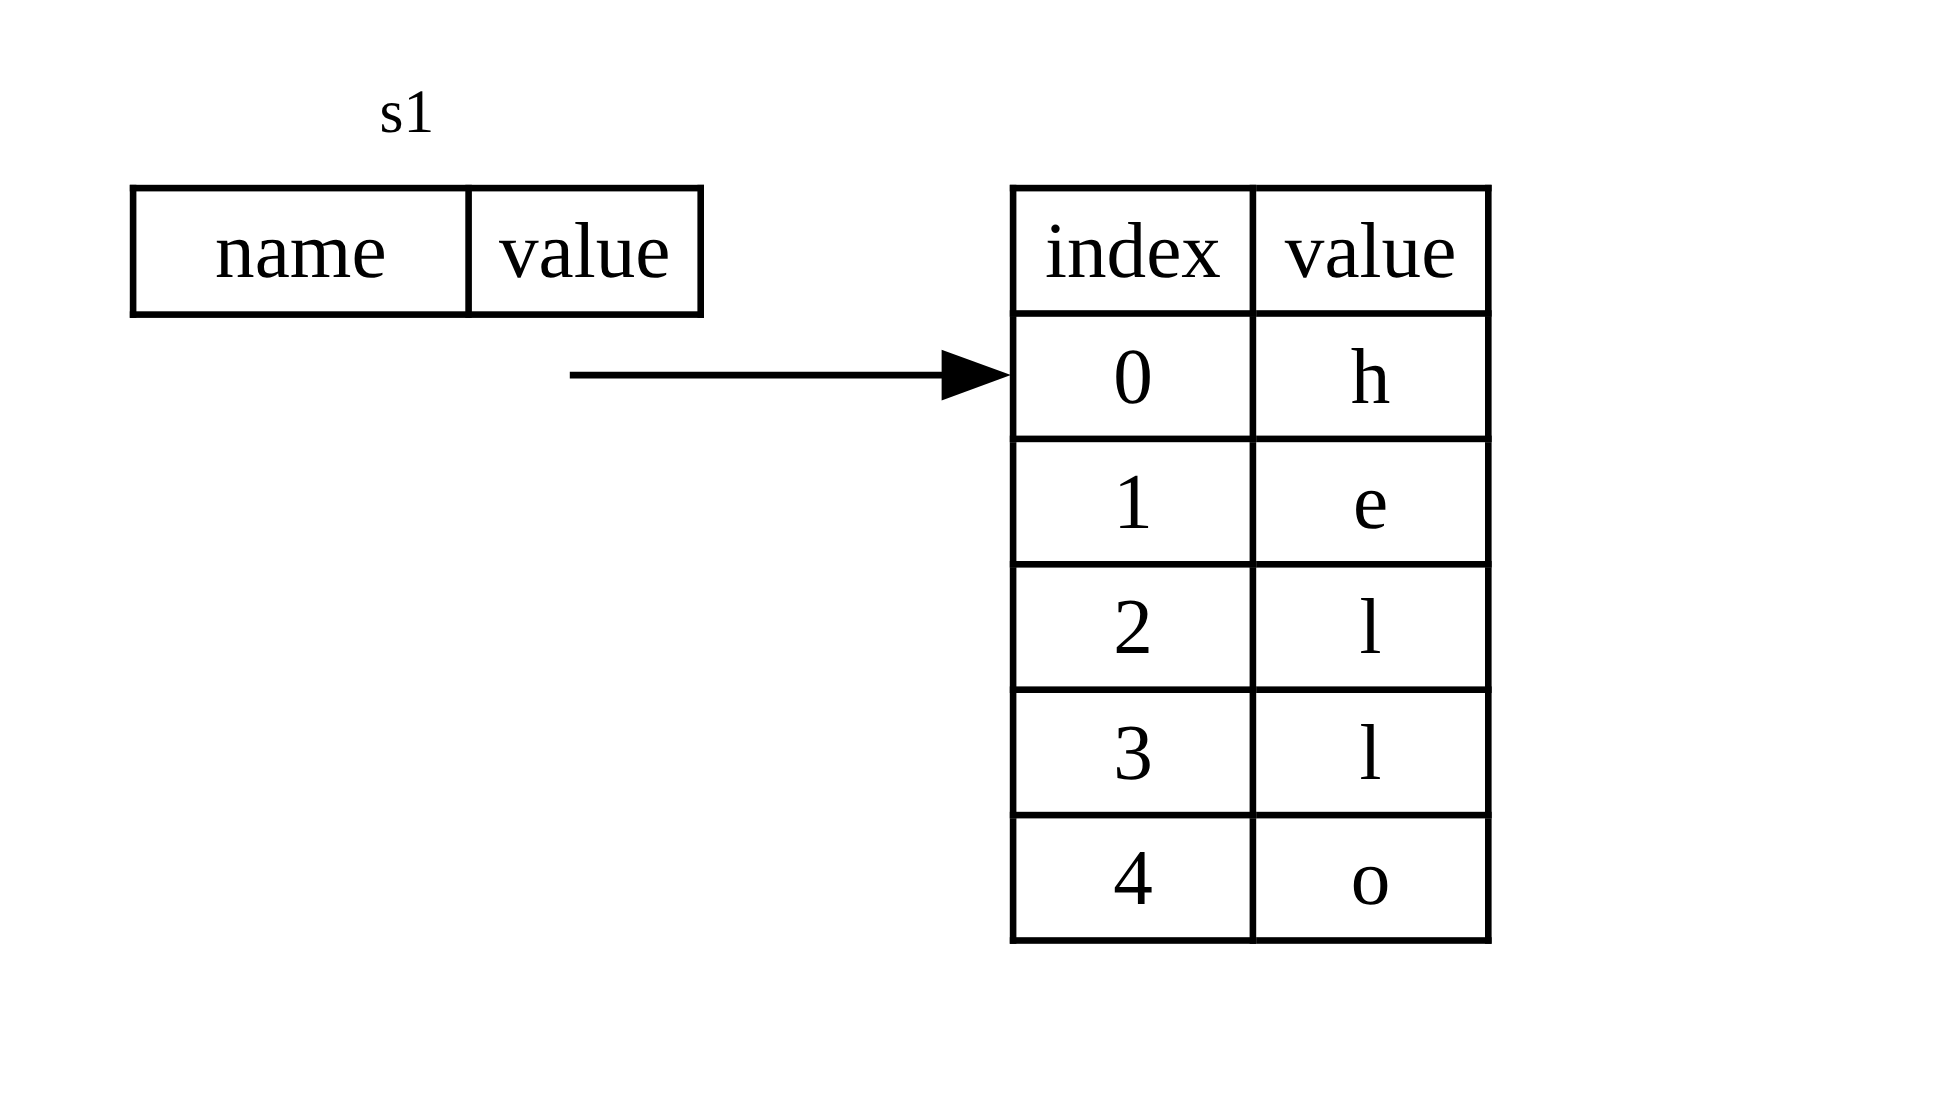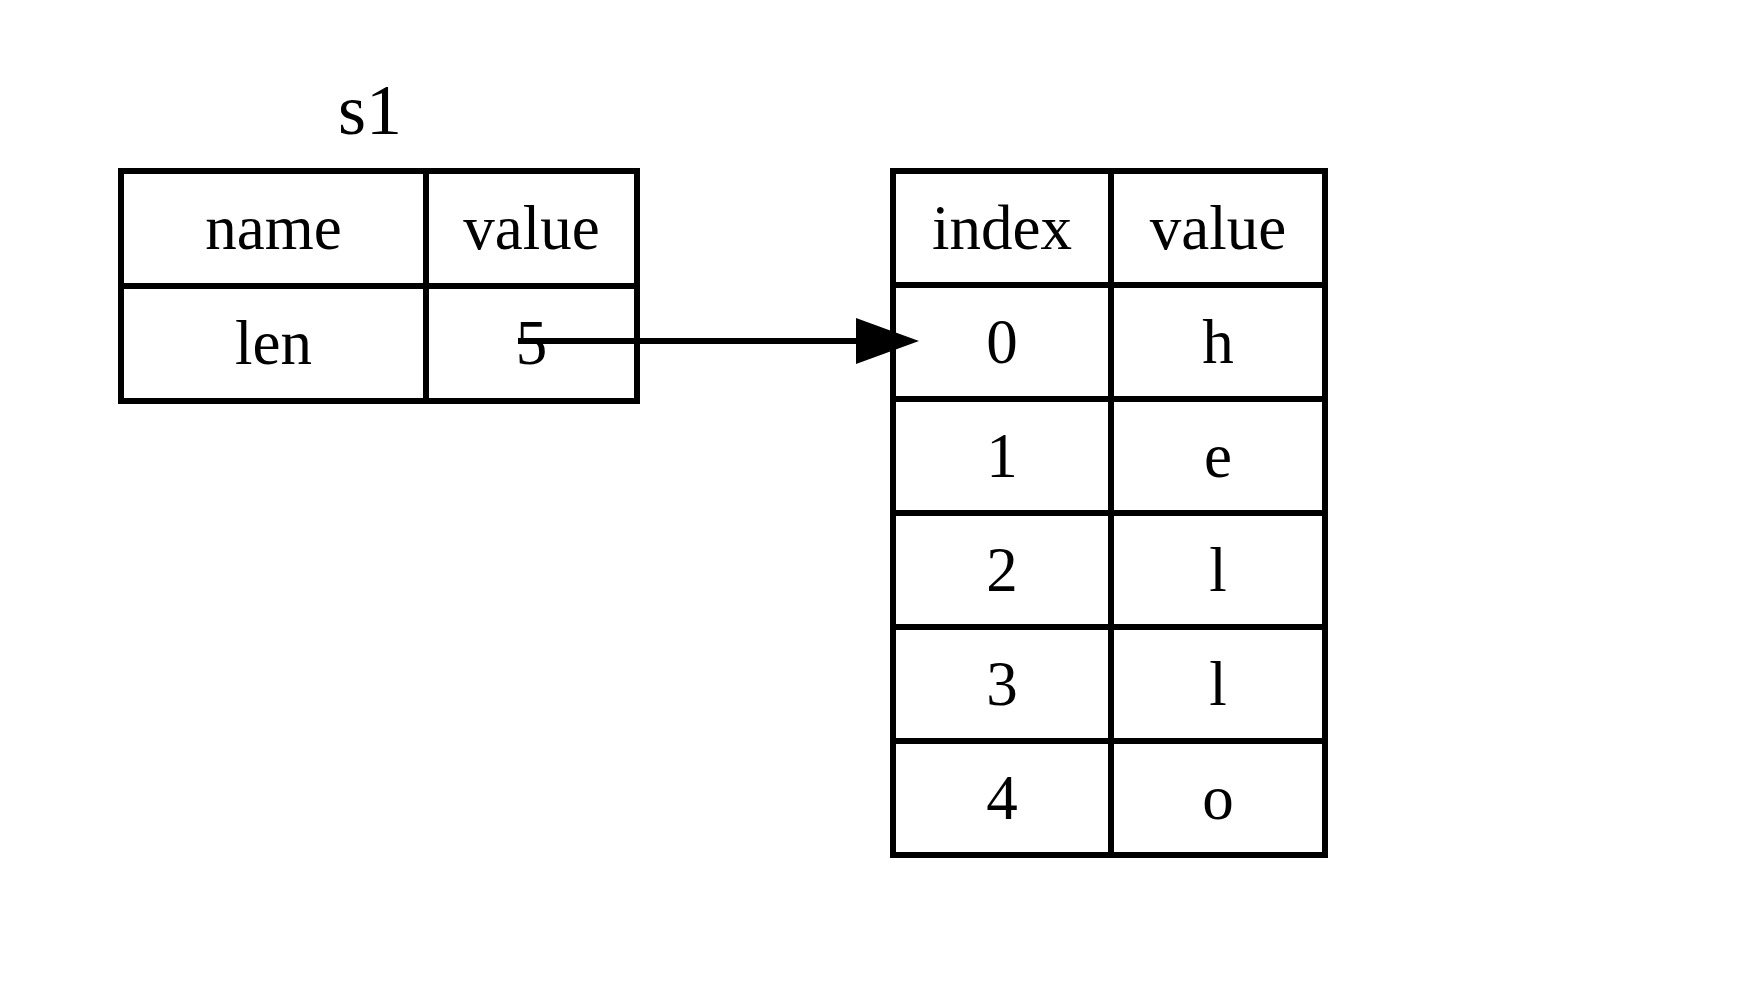"s1" .var-label { font-size: 72px -> 56px }
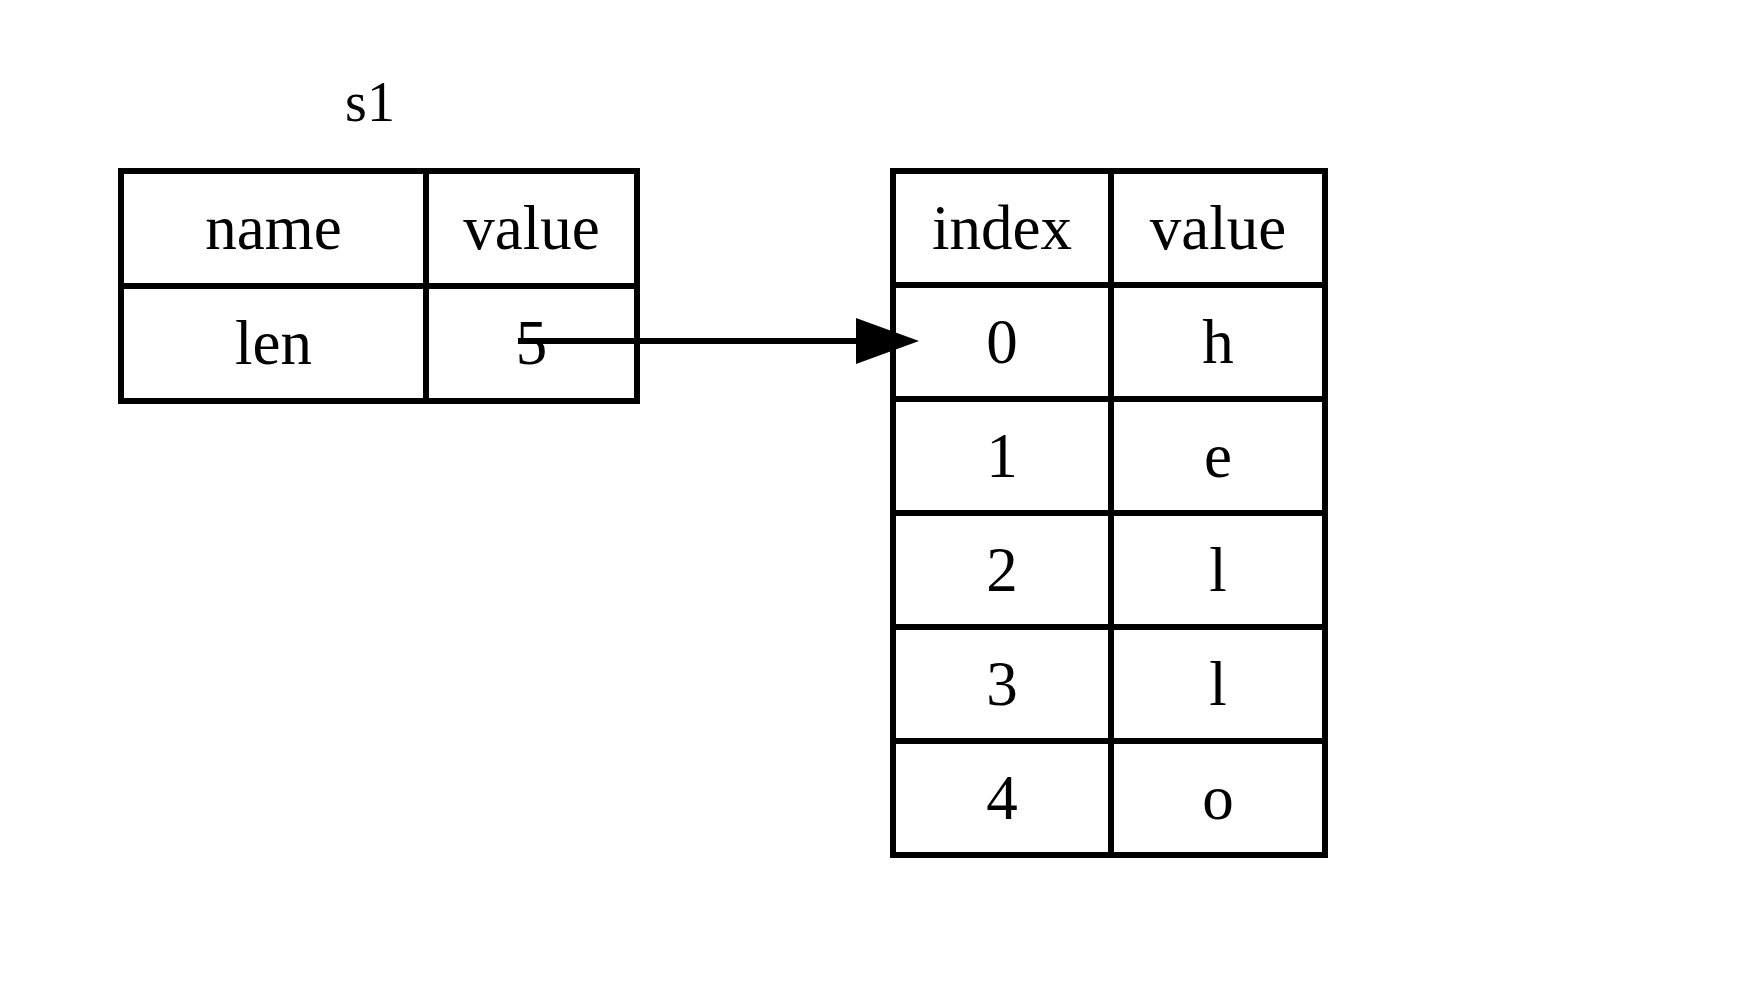"name" table.mem { font-size: 63px -> 72px }
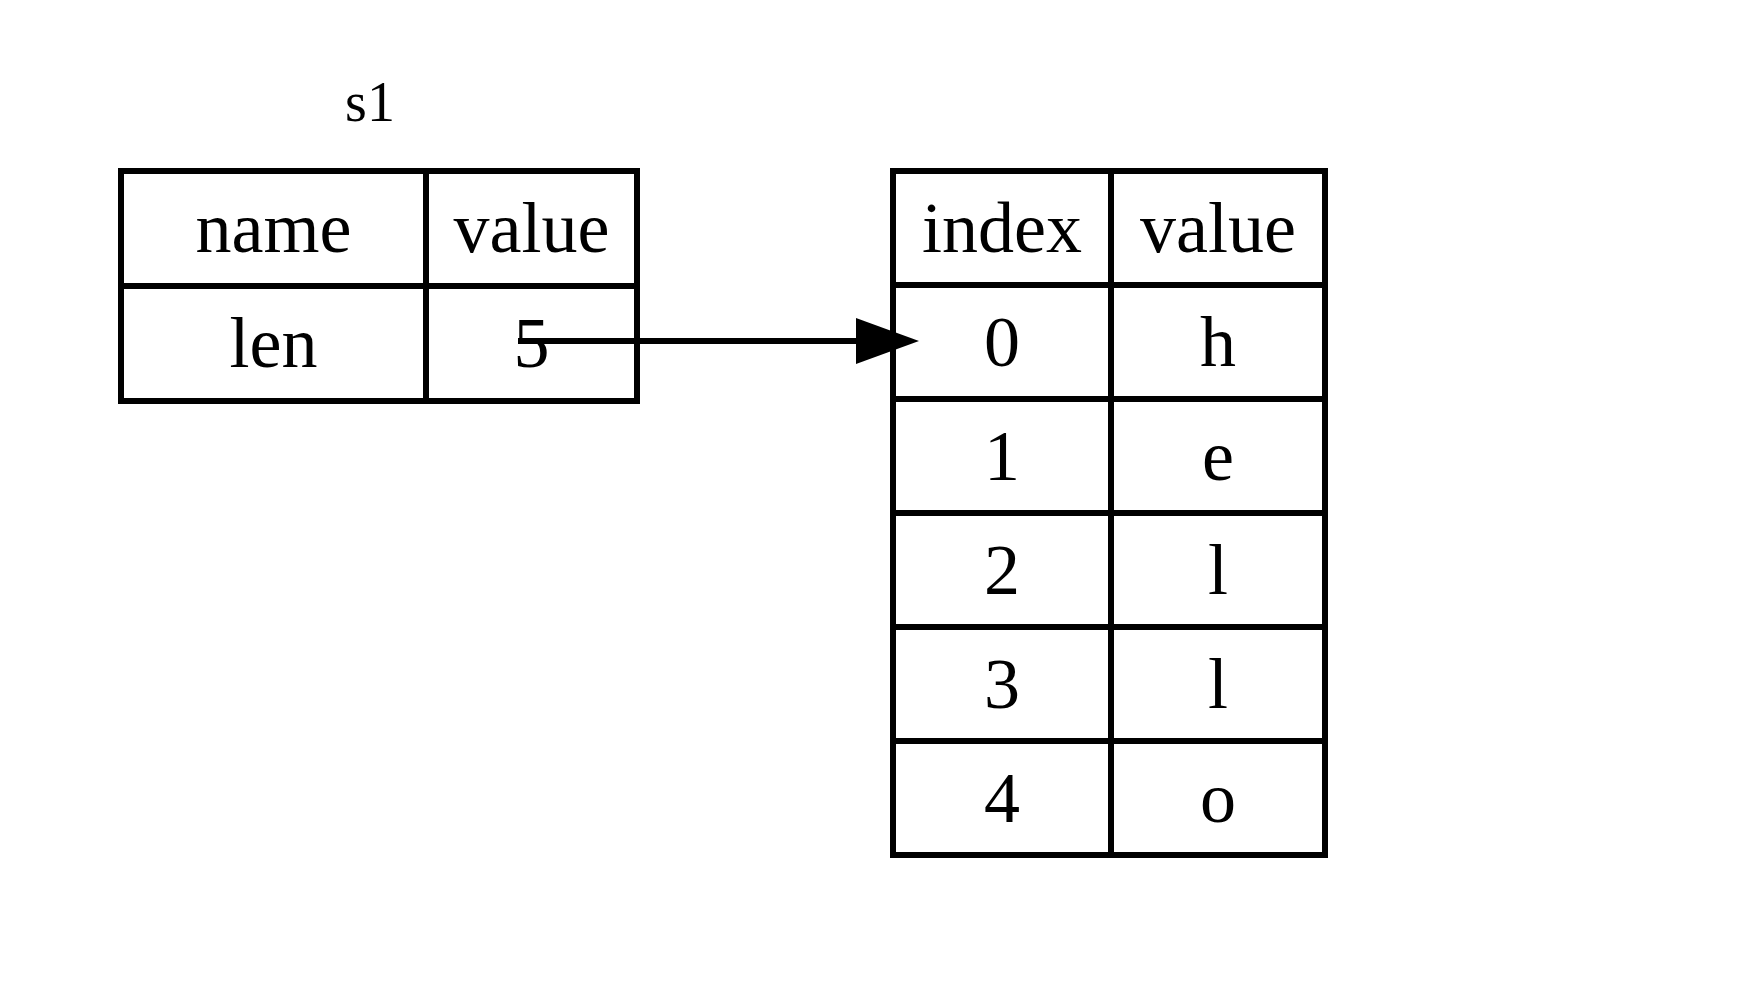"index" table.heap { left: 890px -> 918px }
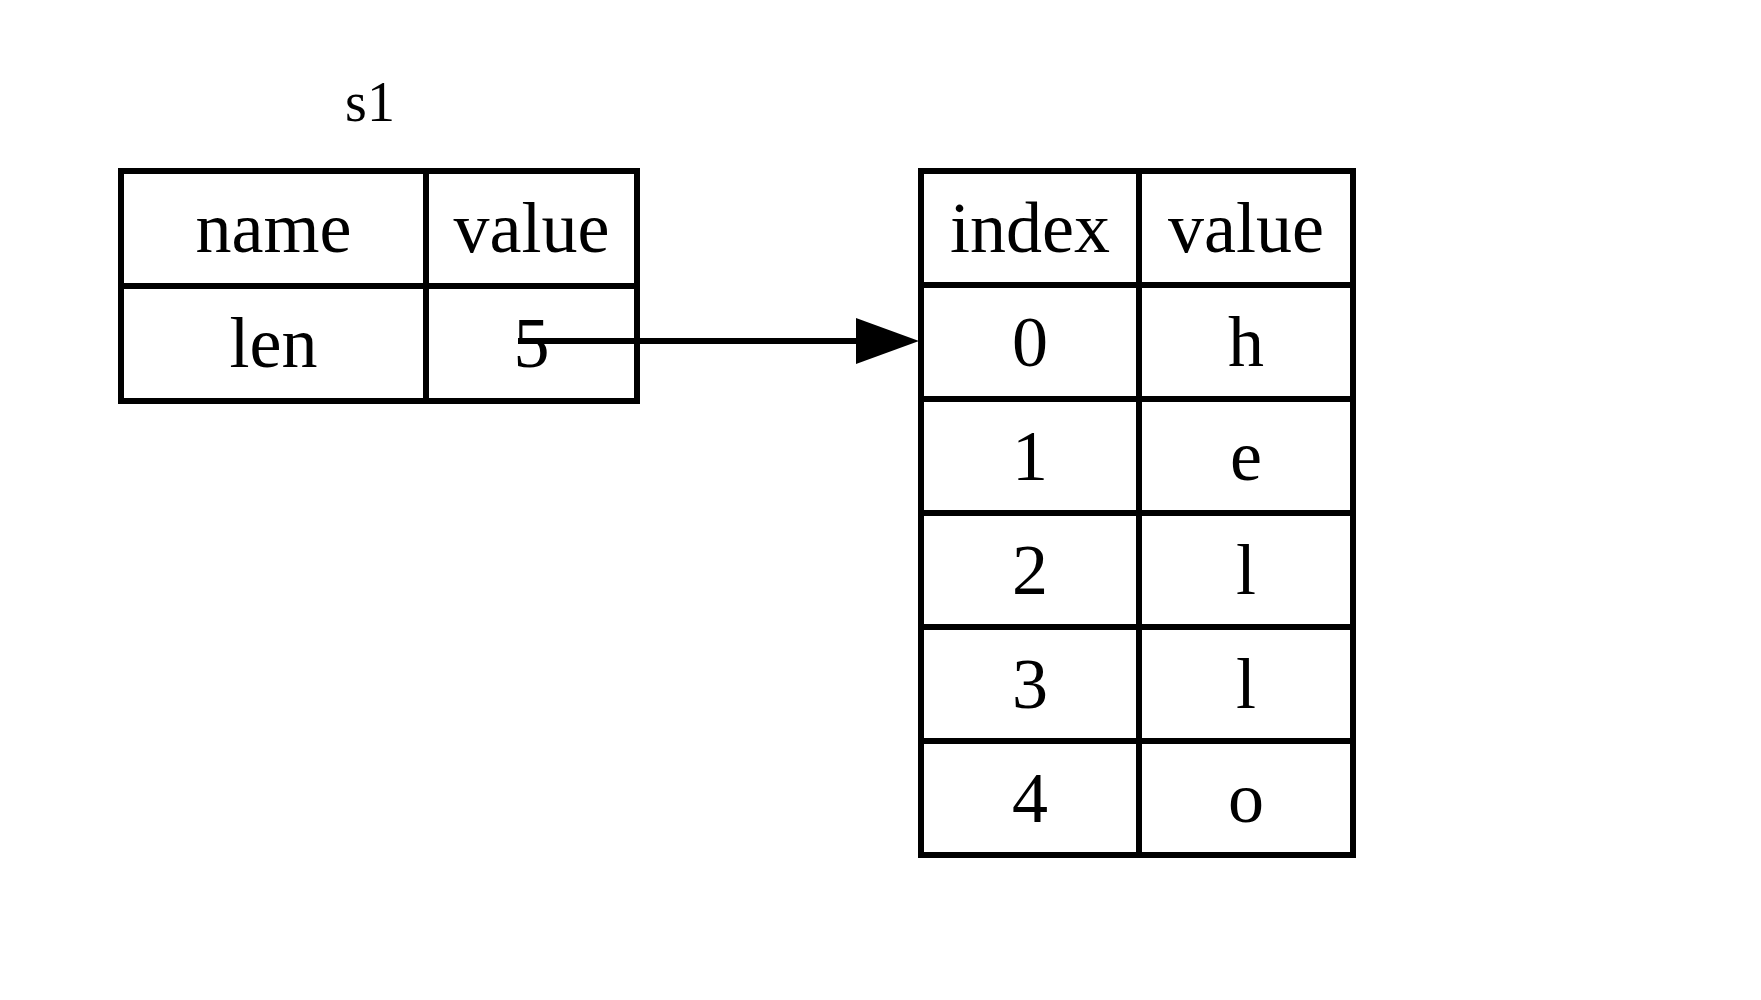"len" tr { html: <tr> <td>len</td> <td>5</td> </tr> -> none }
